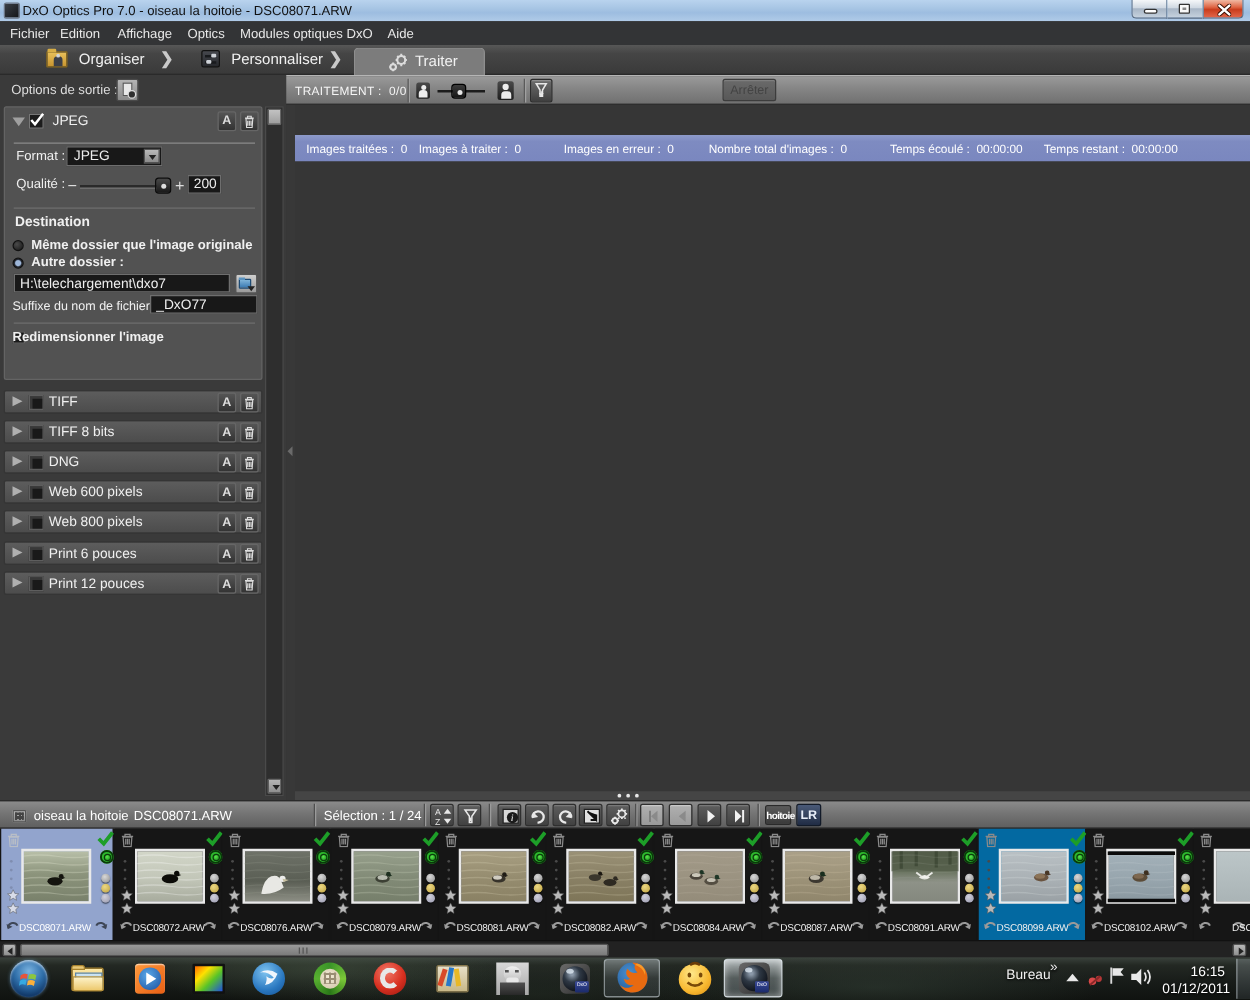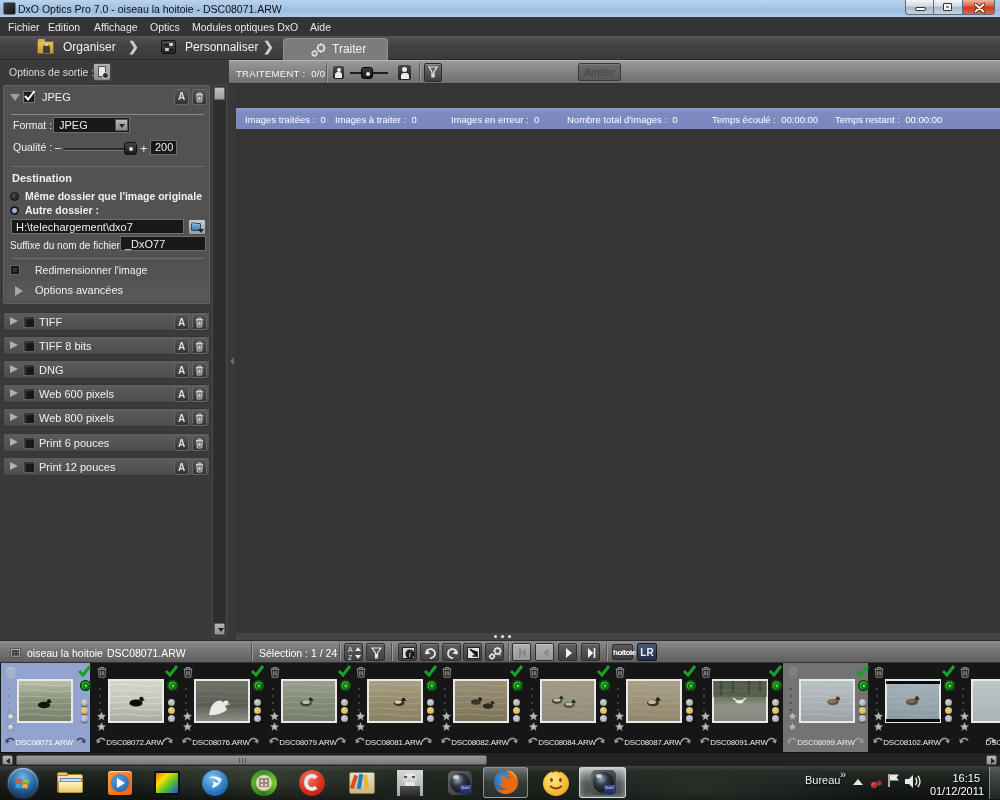"Redimensionner l'image" div.abs { font-weight: normal -> bold; left: 31px -> 6px }
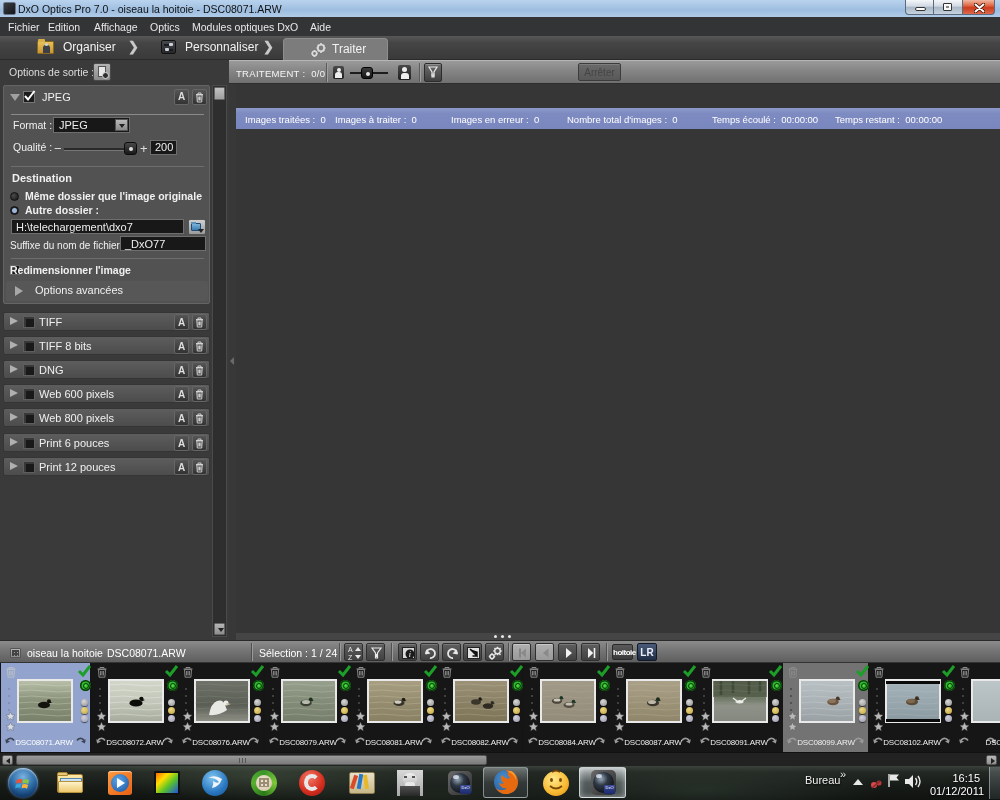"Options avancées" div.abs { html: <div> <div></div> <div>Options avancées</div> </div> -> none }
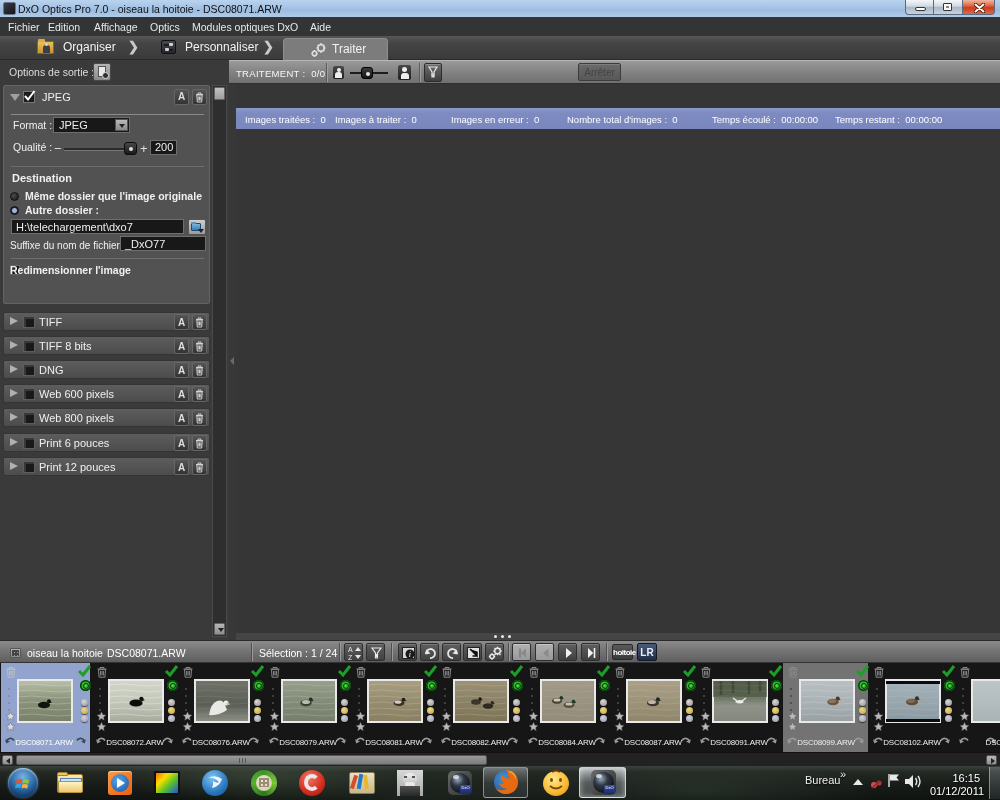"DSC08099.ARW" div.cell { background: #737373 -> #0369a1 }
